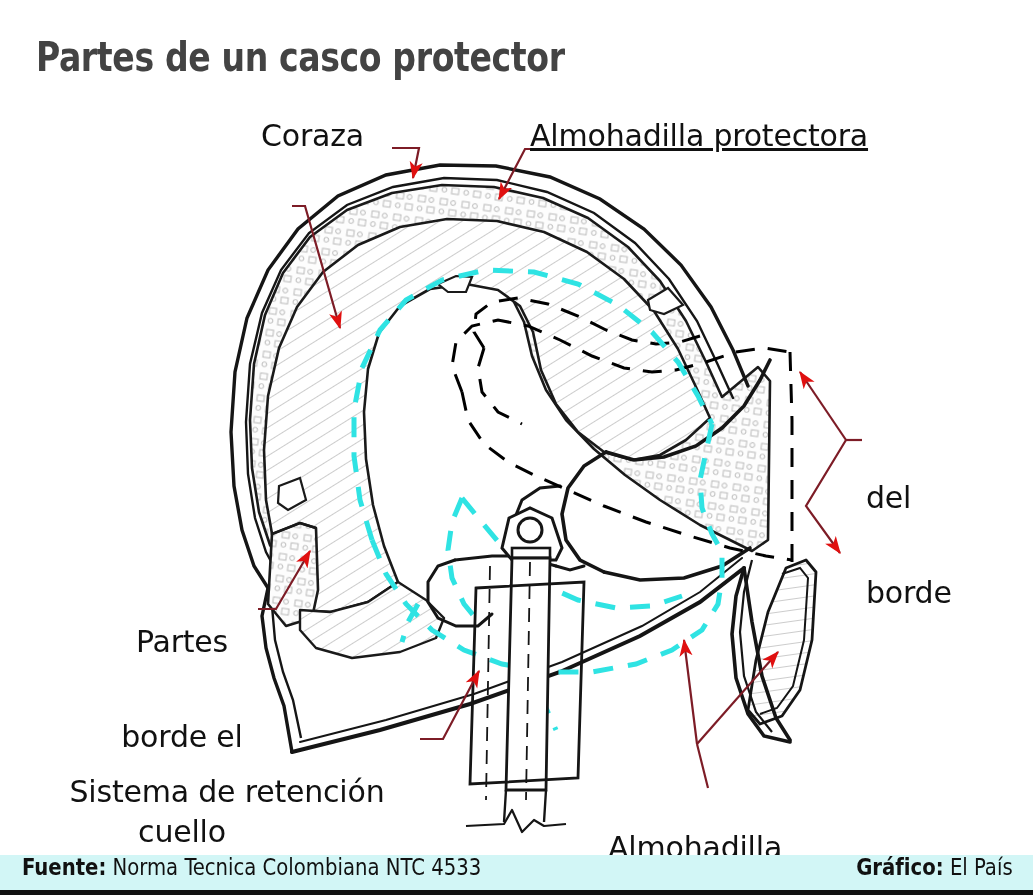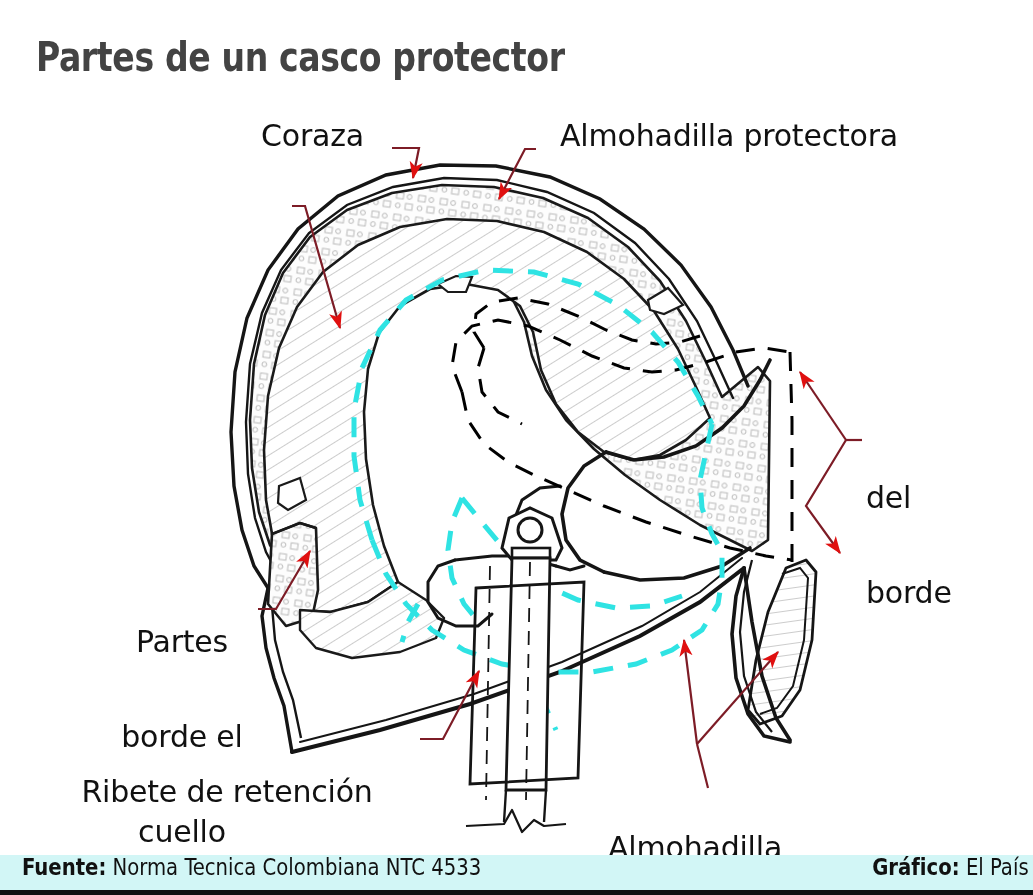"Almohadilla protectora" #label-almohadilla-protectora { left: 560px -> 530px; text-decoration: none -> underline }
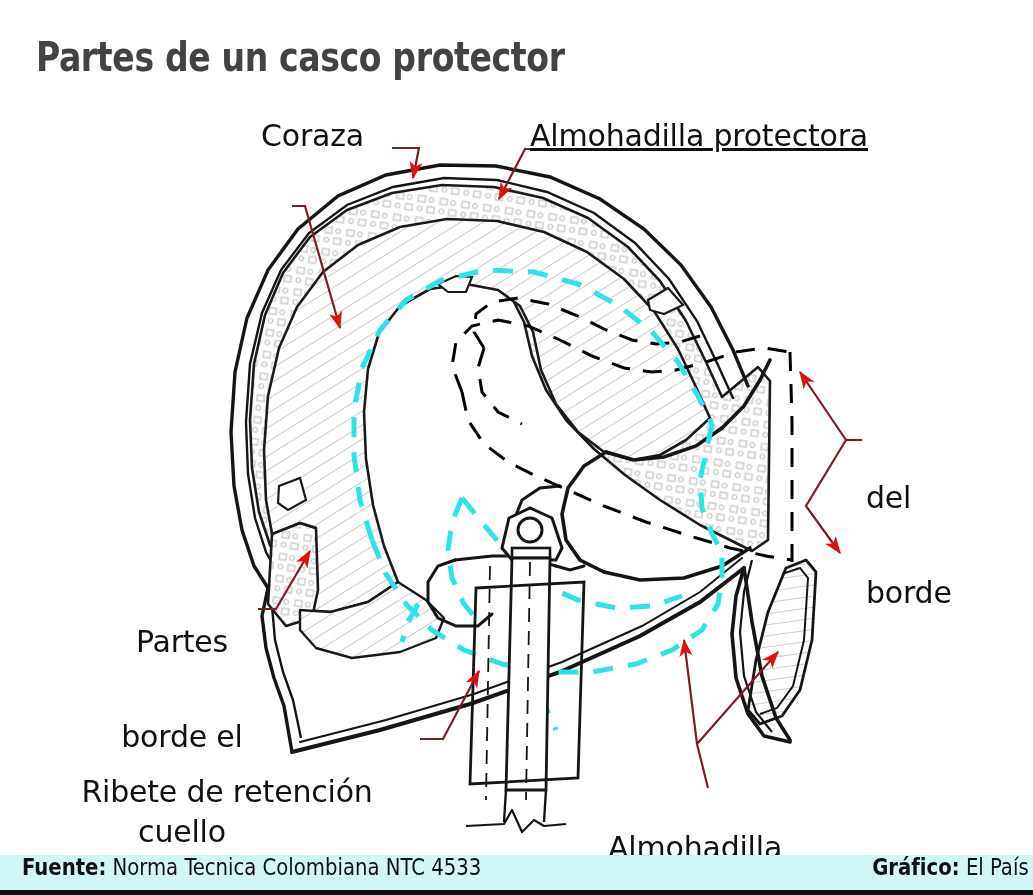"Ribete de retención" div { text: Ribete -> Sistema }
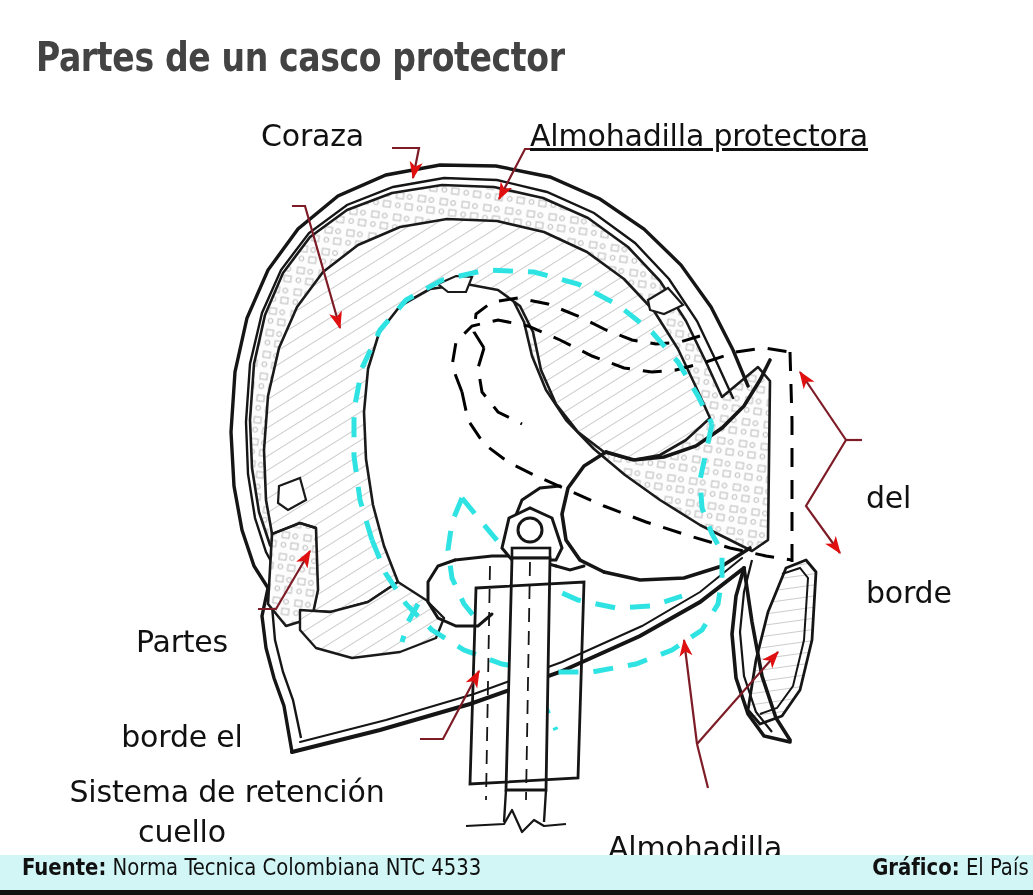"Fuente: Norma Tecnica Colombiana NTC" #footer-inner { padding: 0 4px 0 22px -> 0 20px 0 22px }
